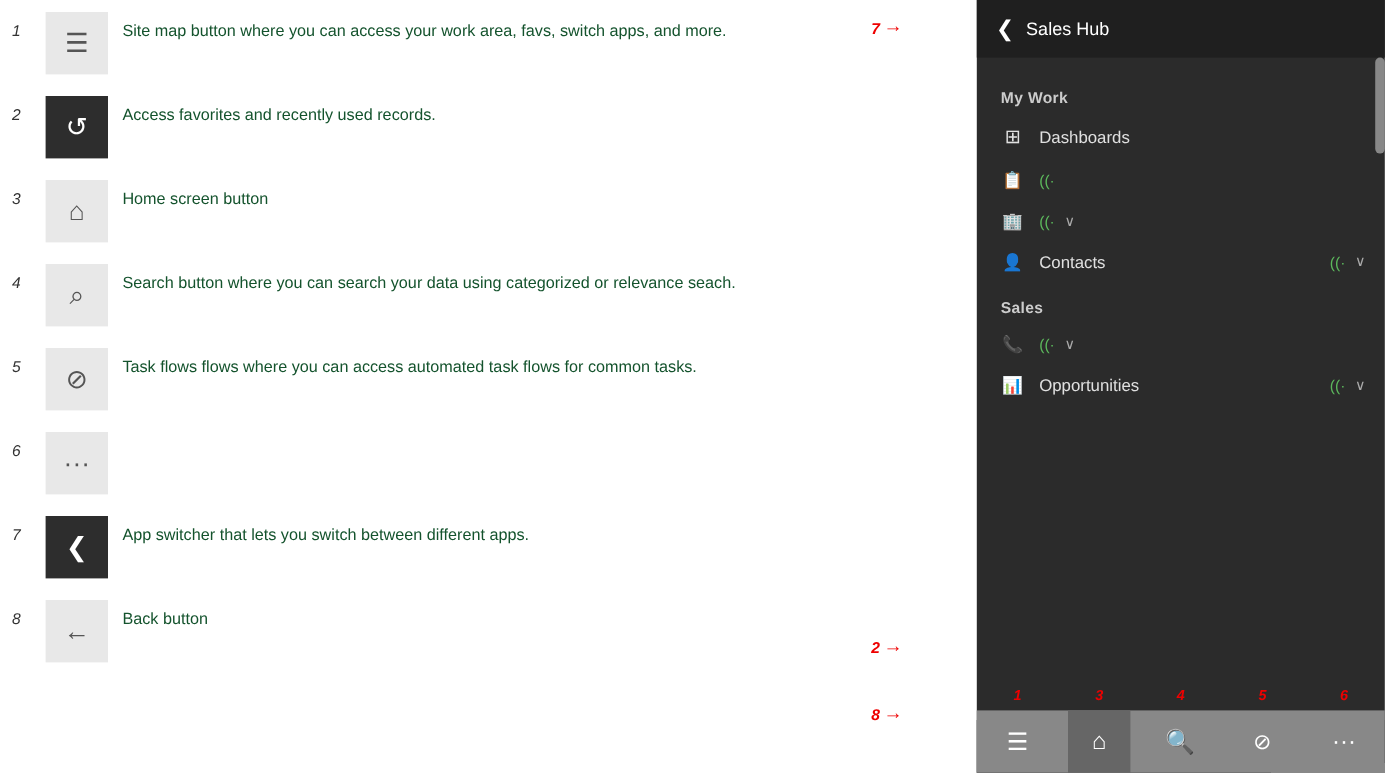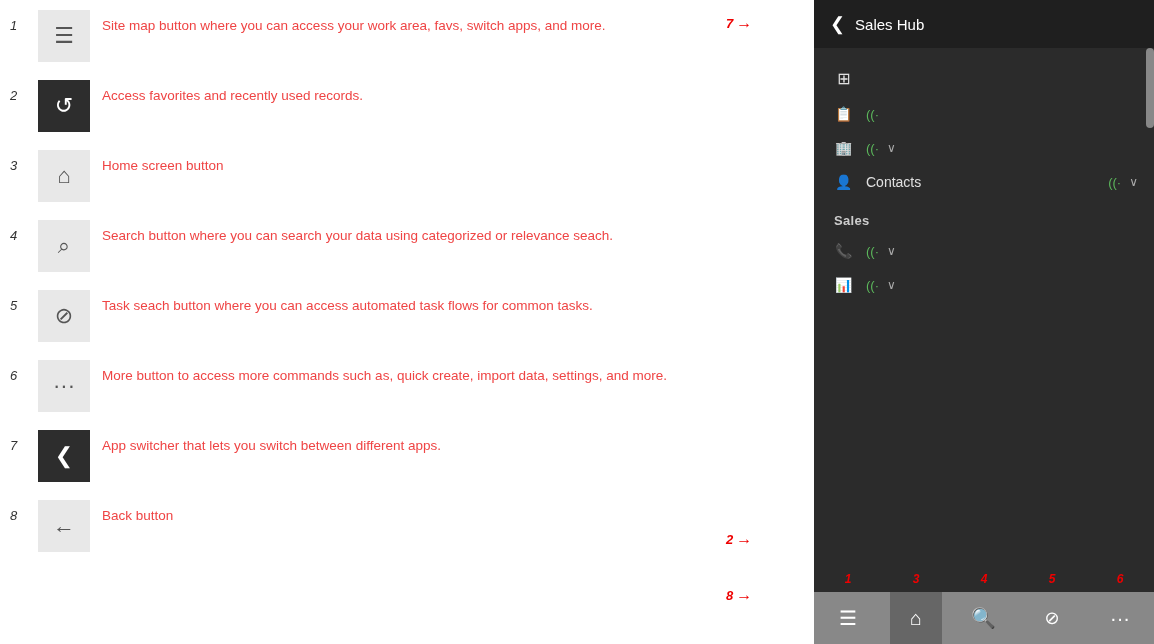"Site map button where you" .item-text { color: #ef4444 -> #14532d }
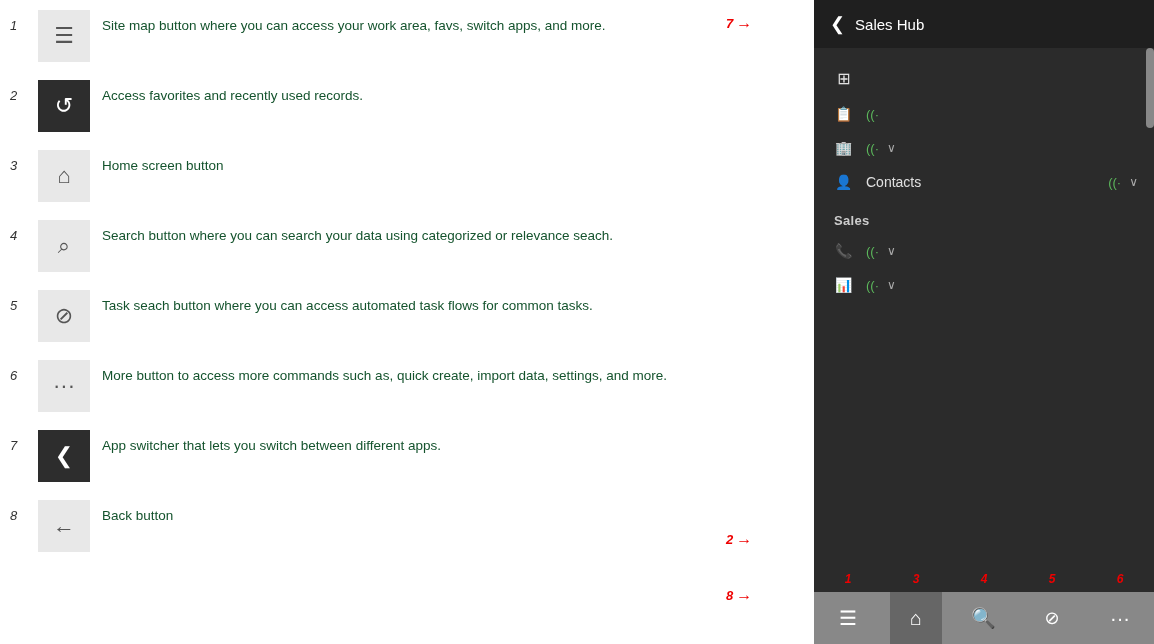"My Work" div.sidebar-section-label { html: none -> <div>My Work</div> }
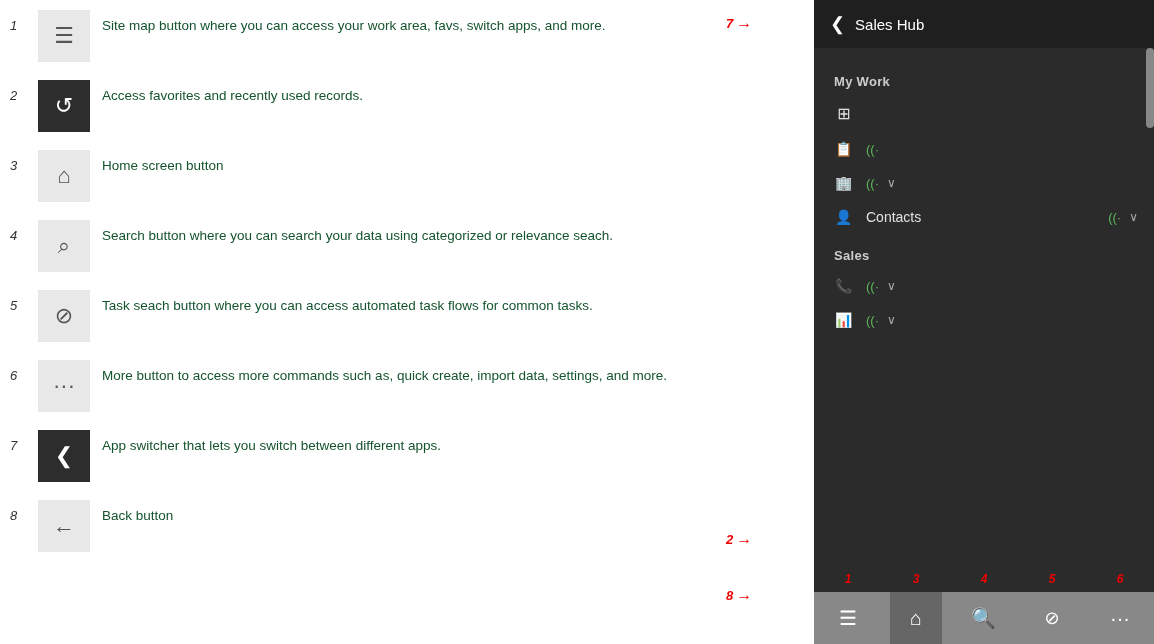"Dashboards" span.nav-label { html: none -> <span>Dashboards</span> }
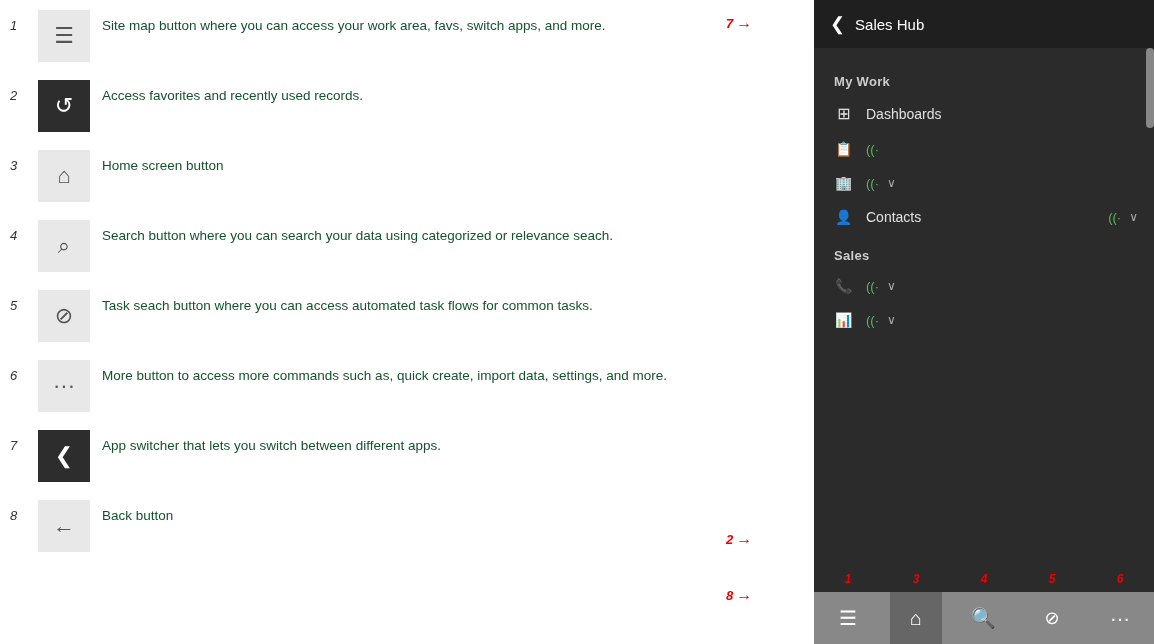"Task seach button where you" div.item-text { text: seach button -> flows flows }
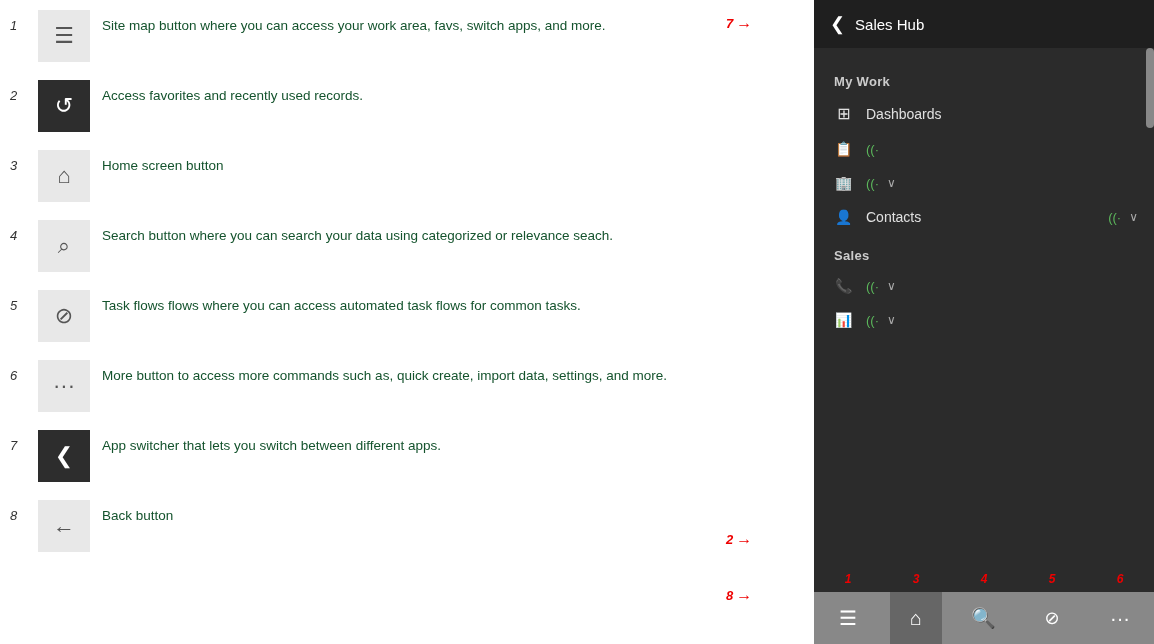"Opportunities" span.nav-label { html: none -> <span>Opportunities</span> }
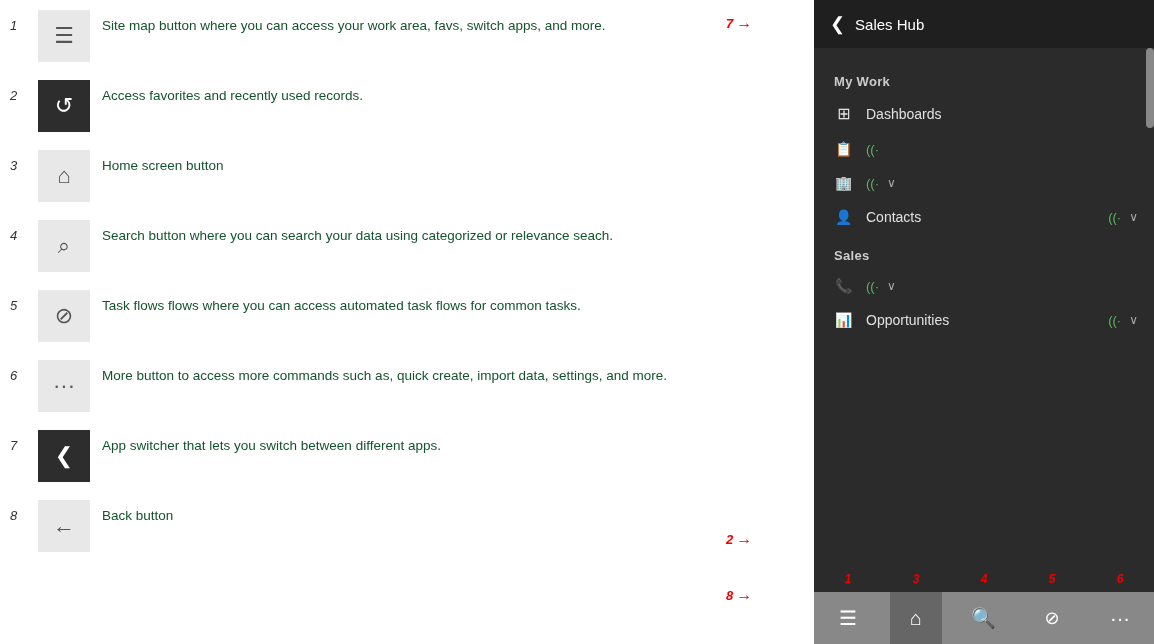"More button to access more" div.item-text { html: <div>More button to access more commands such as, quick create, import data, settings, and more.</div> -> none }
